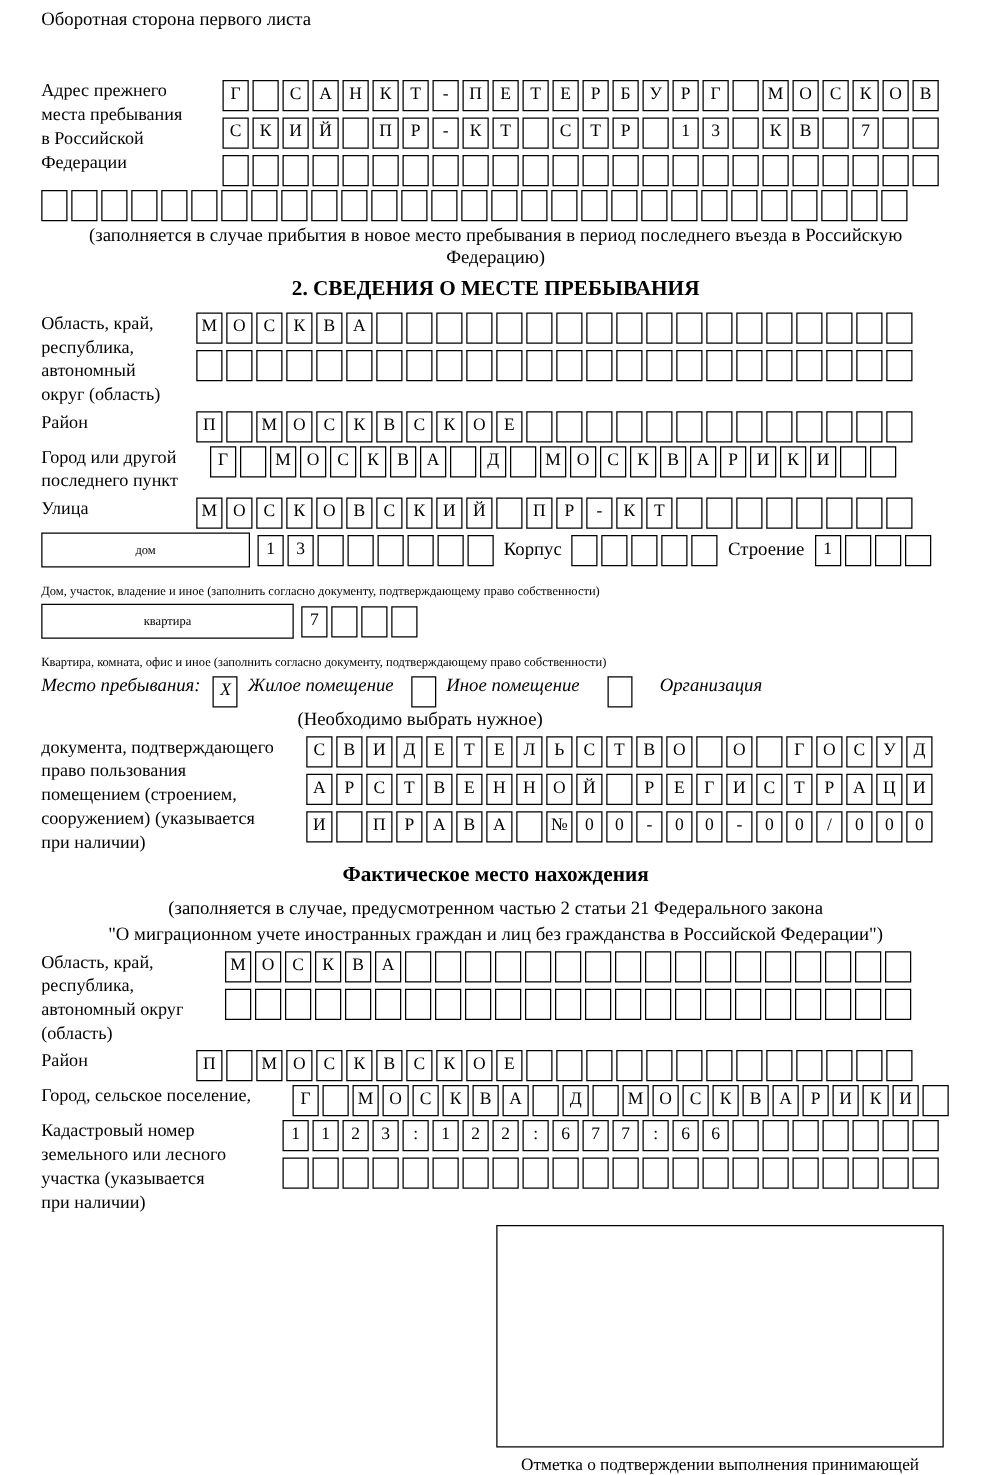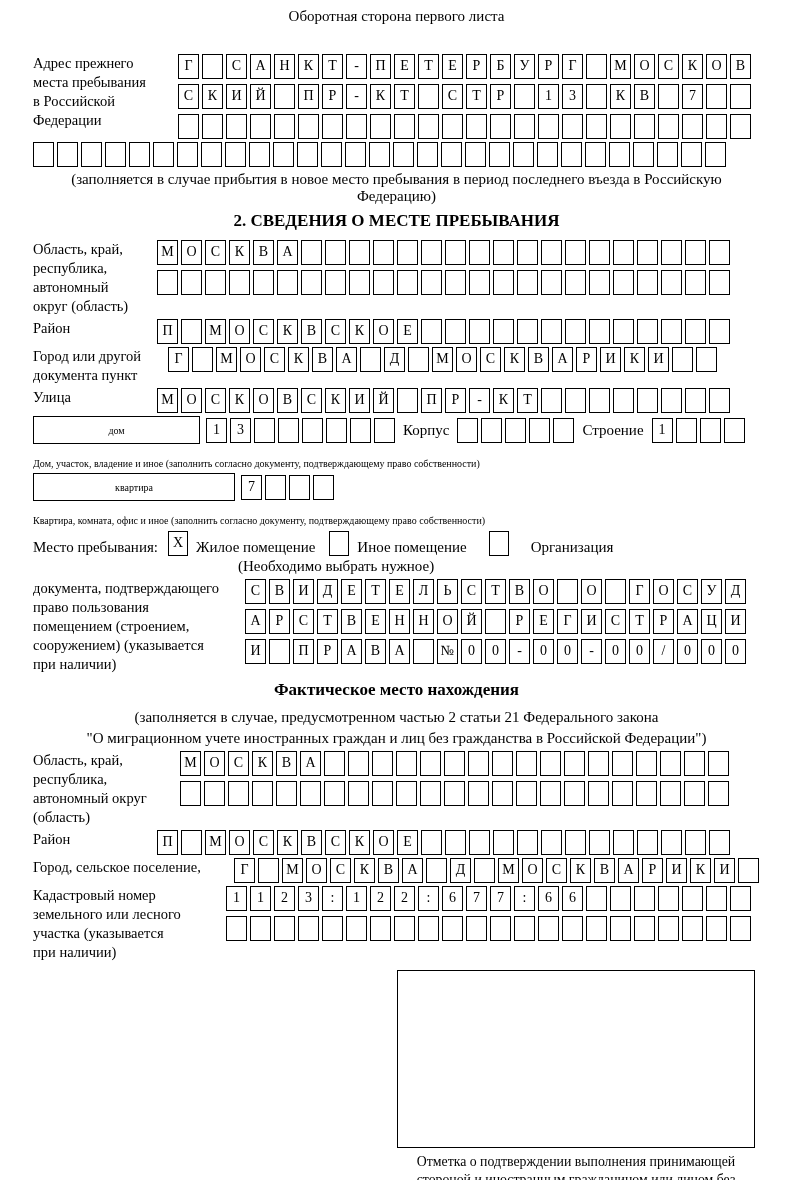"Оборотная сторона первого листа" .header-note { margin-bottom: 29px -> 39px; text-align: center -> left }
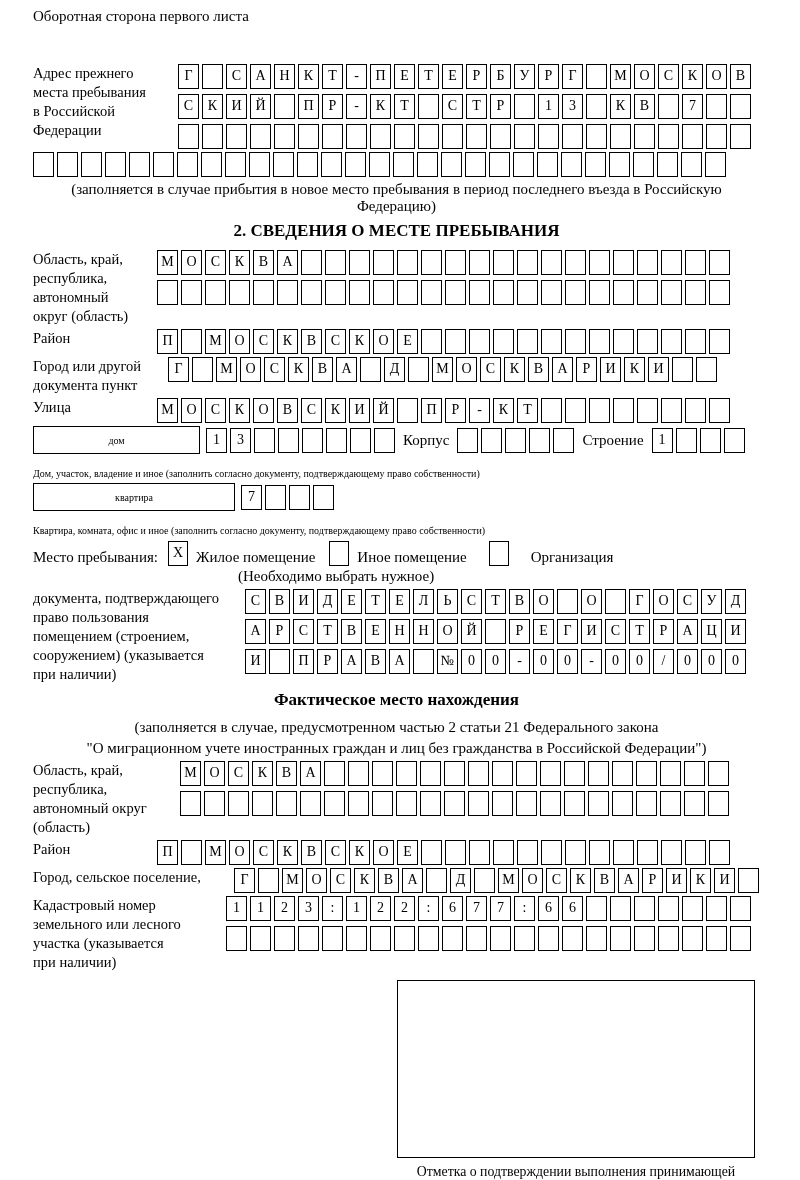"документа пункт" div { text: документа -> последнего }
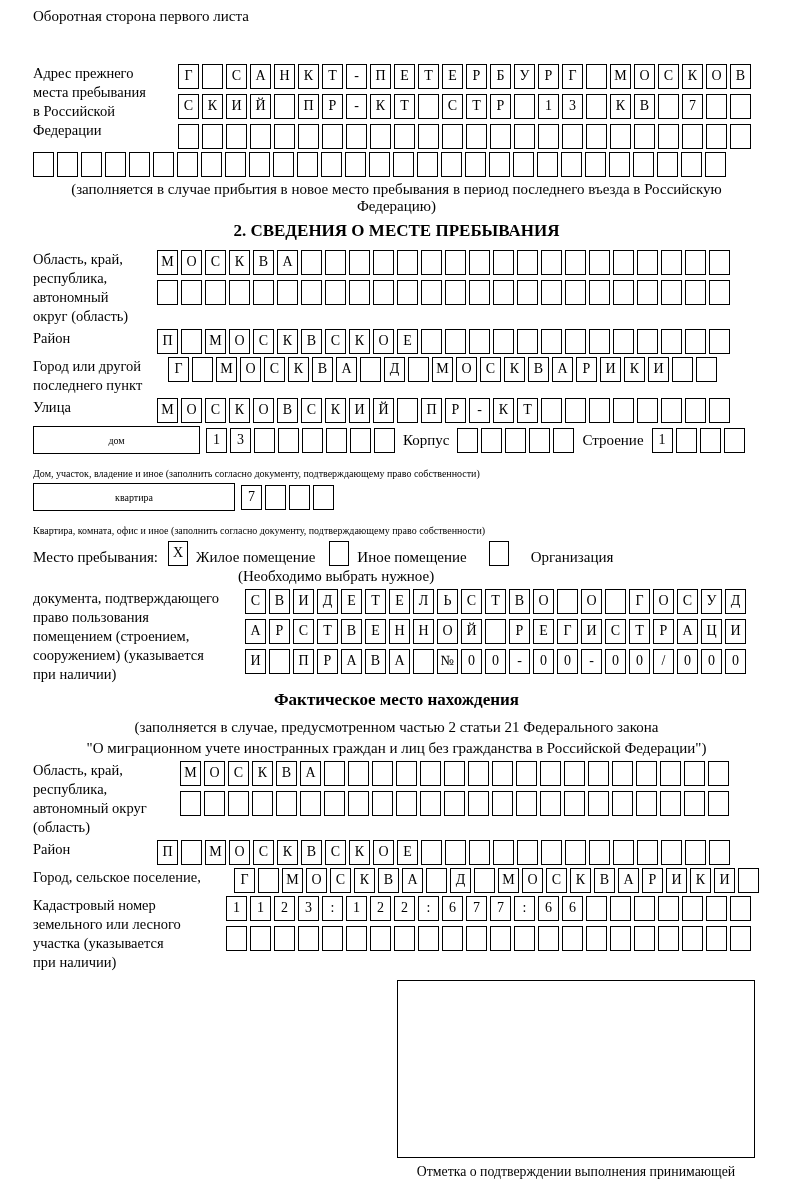"Место пребывания:" .stayrow { align-items: flex-end -> flex-start; font-style: none -> italic }
